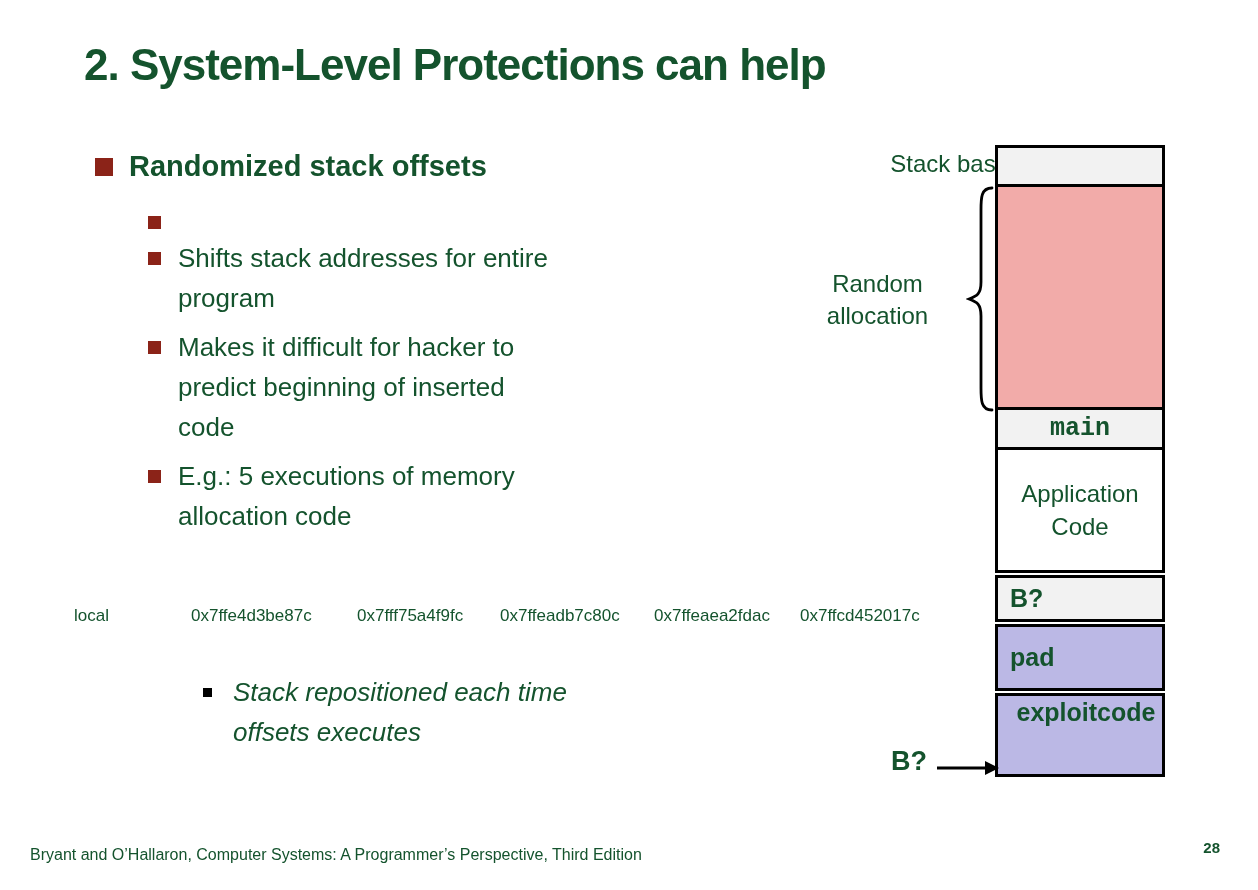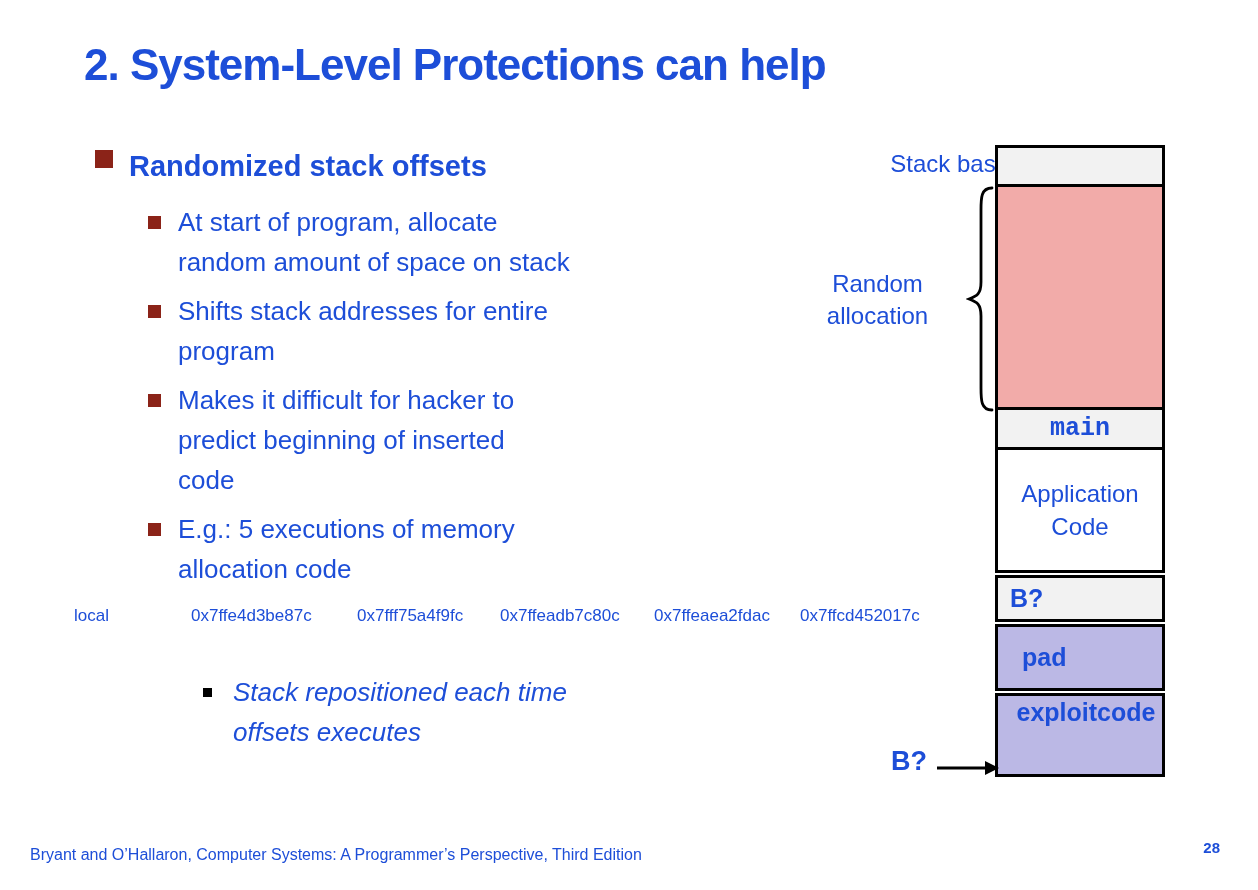"2. System-Level Protections can help" .slide { color: #1d4ed8 -> #14532d }
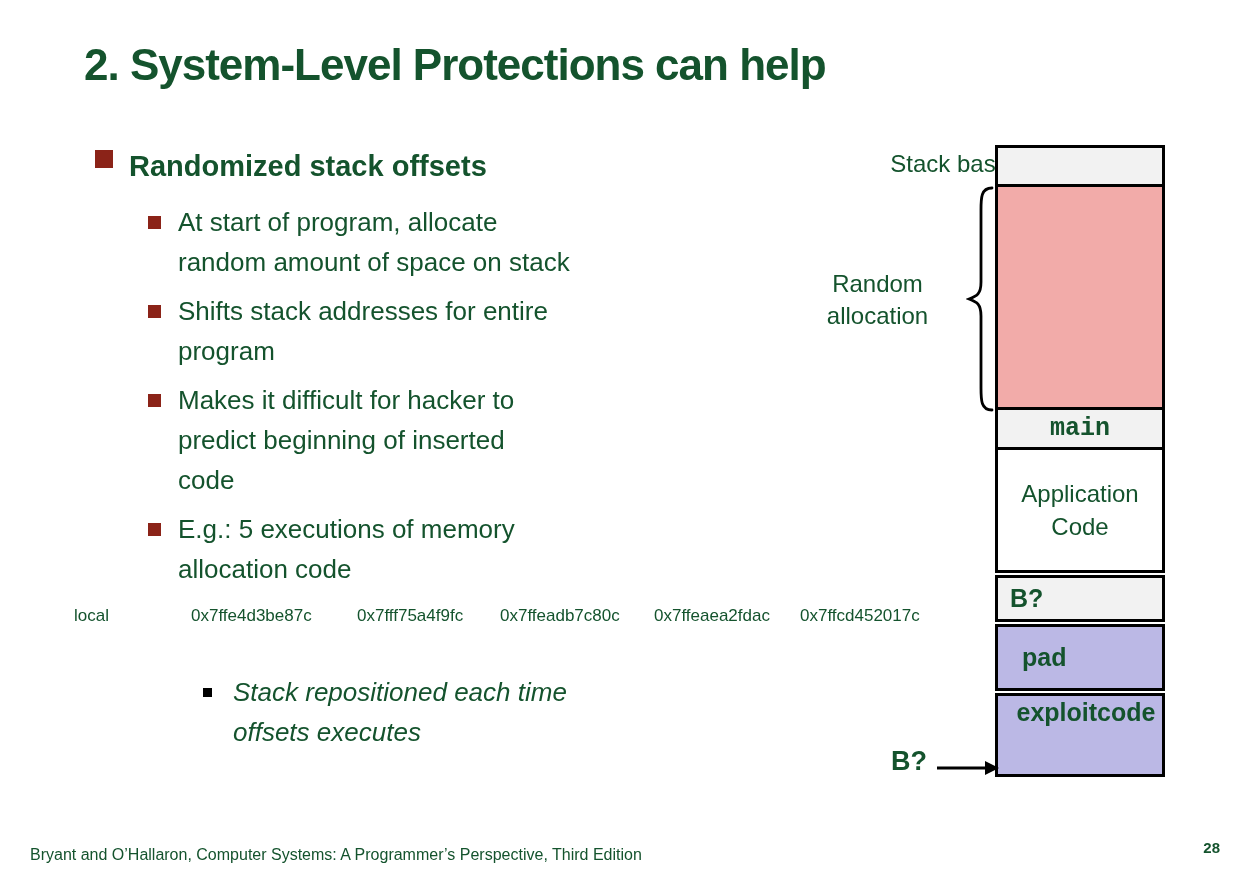"Randomized stack offsets" .heading-row { align-items: flex-start -> center }
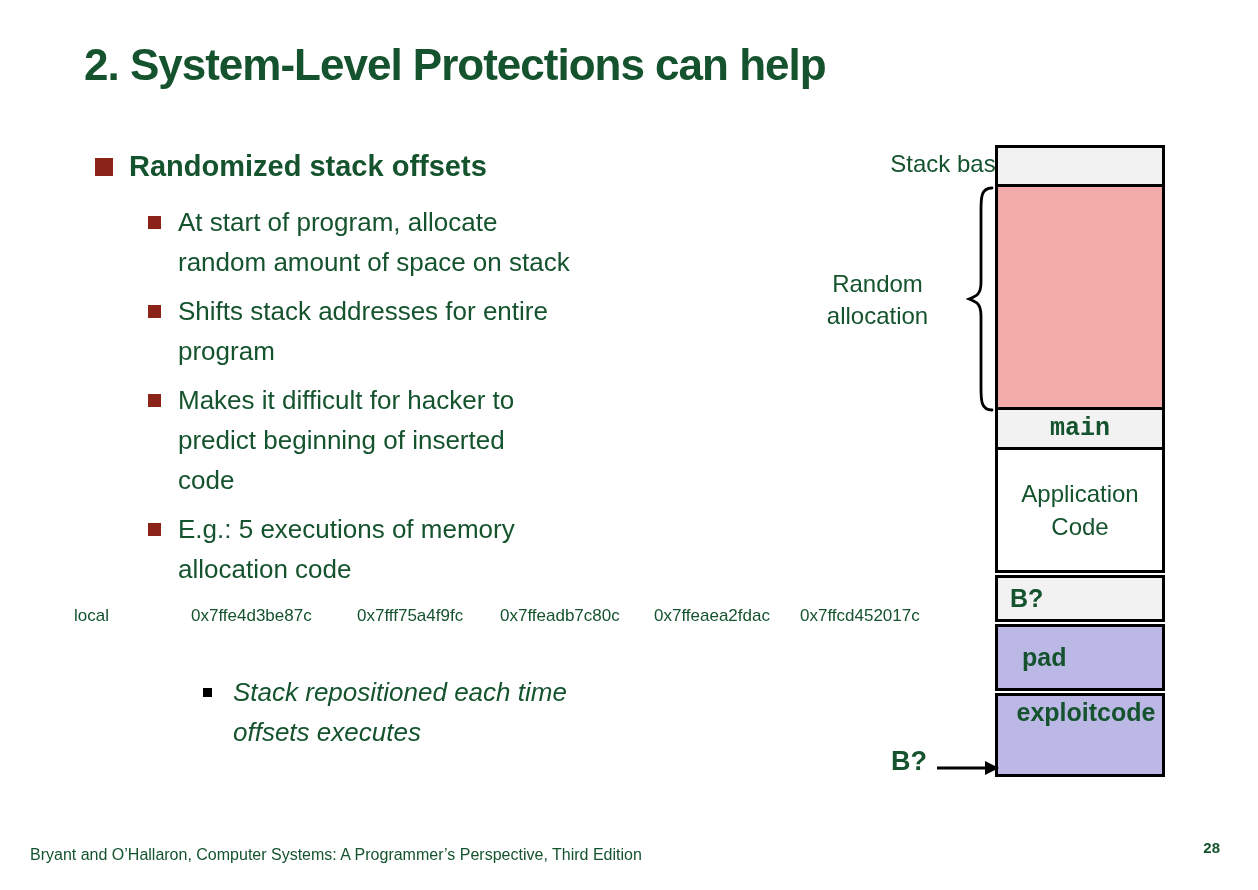"At start of program, allocate" span.txt { html: <span> <span>At start of program, allocate</span> <span>random amount of space on stack</span> </span> -> none }
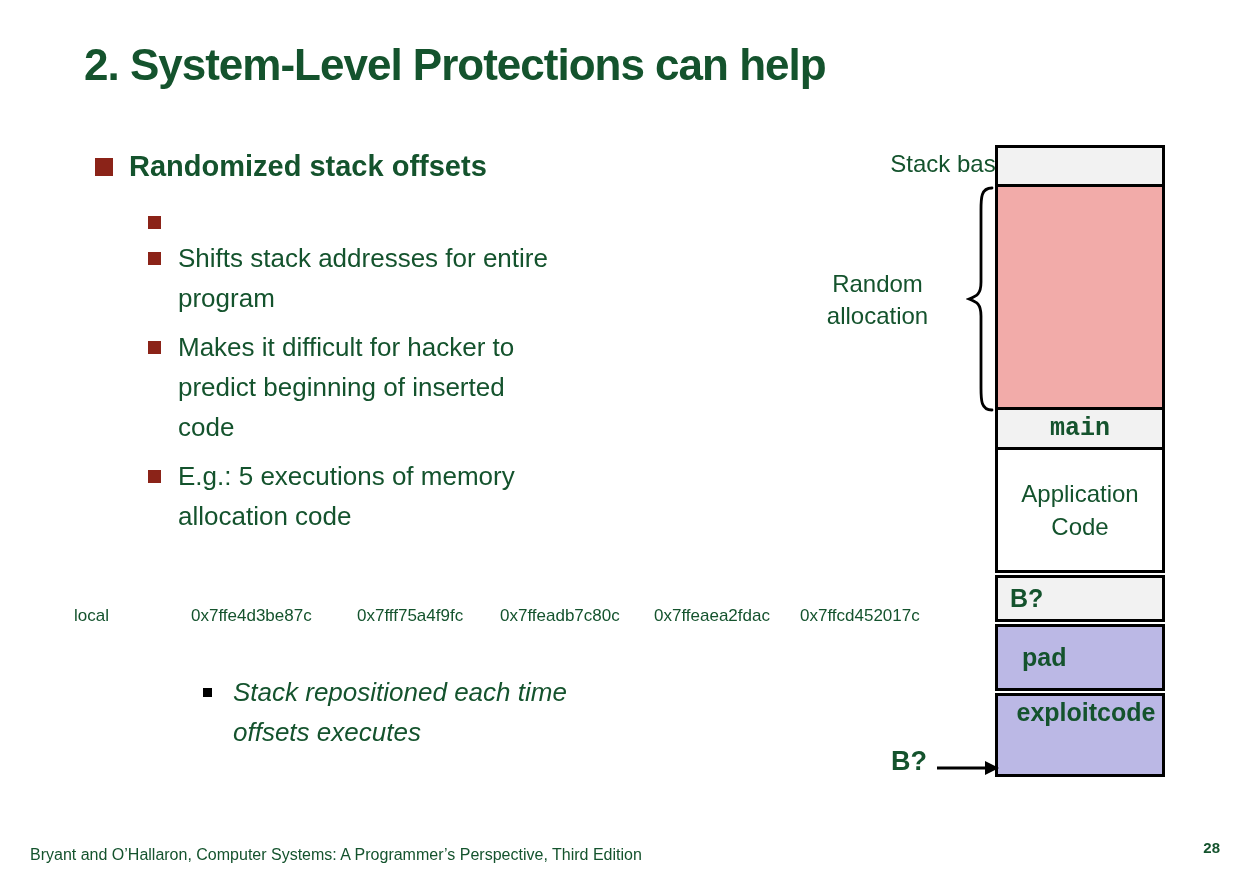"pad" .seg-pad { padding-left: 24px -> 12px }
